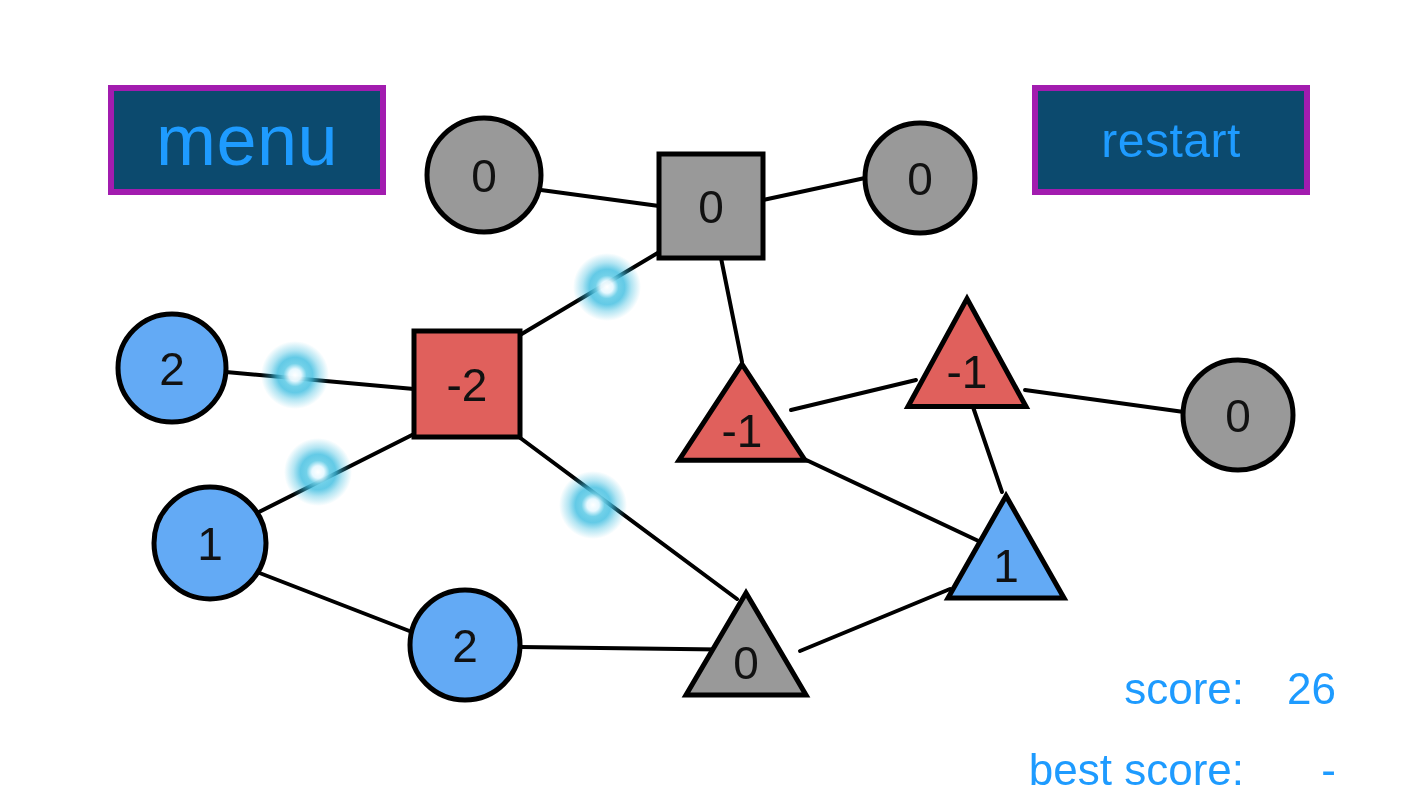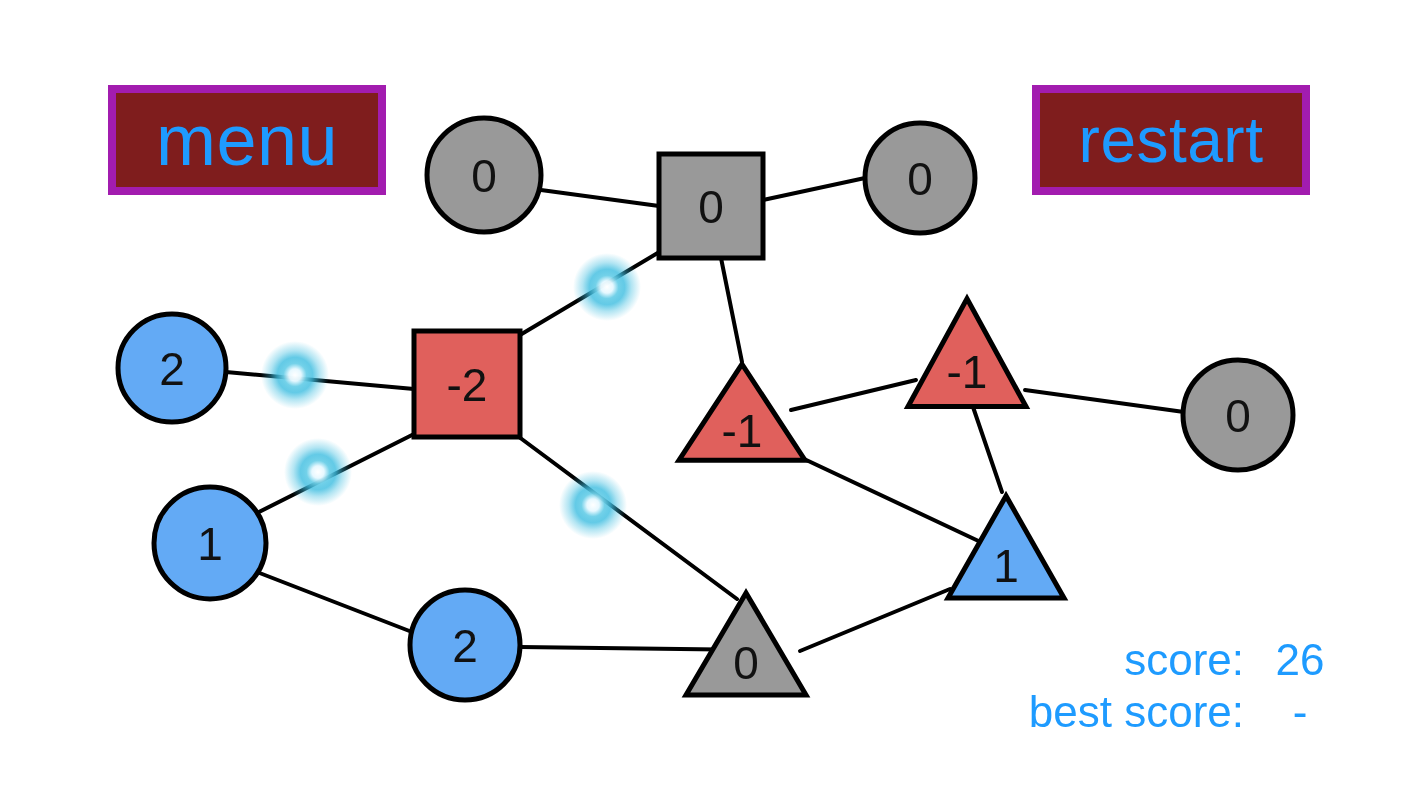"menu" .hud-button { background: #7f1d1d -> #0c4a6e; border: 8px solid #a21caf -> 6px solid #a21caf }
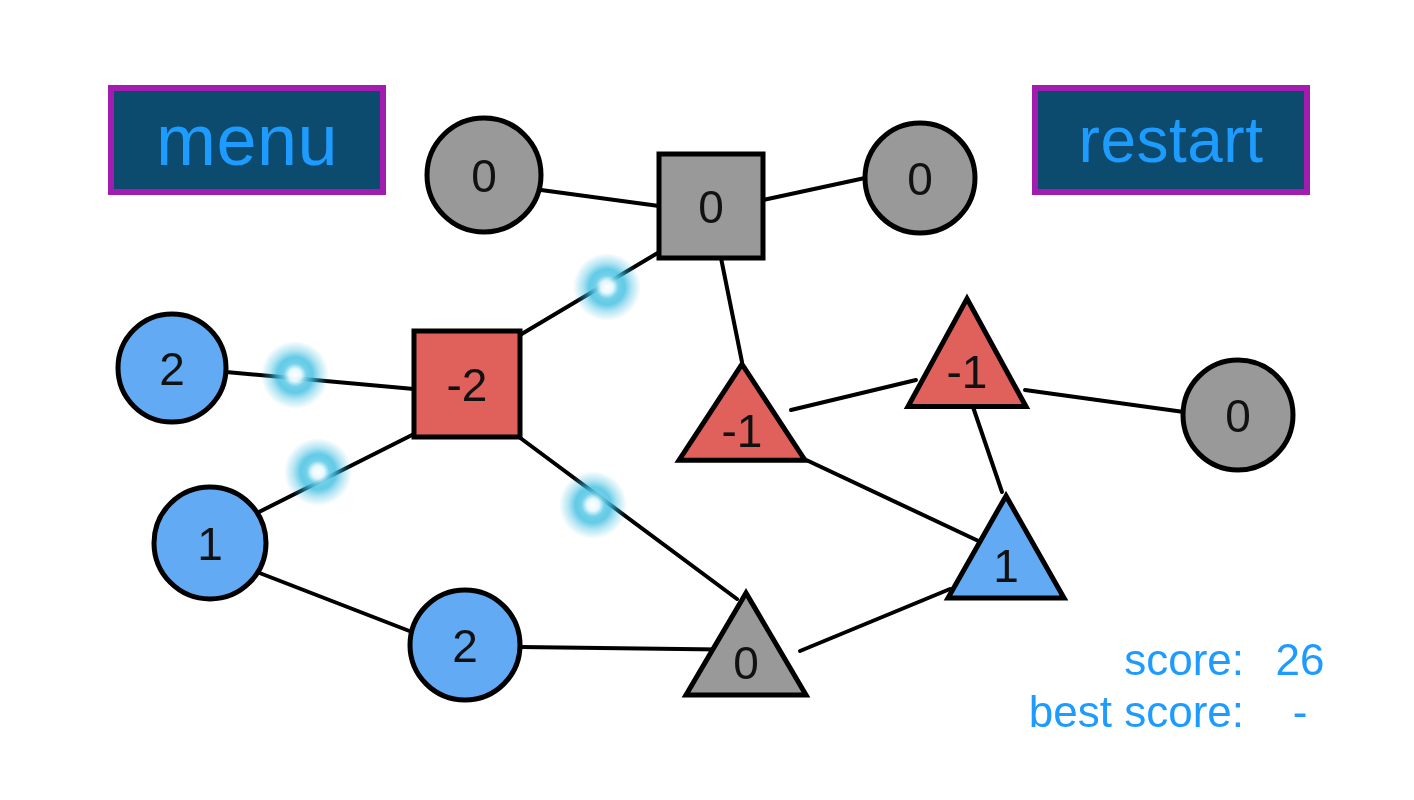"restart" #restart-button { font-size: 64px -> 48px }
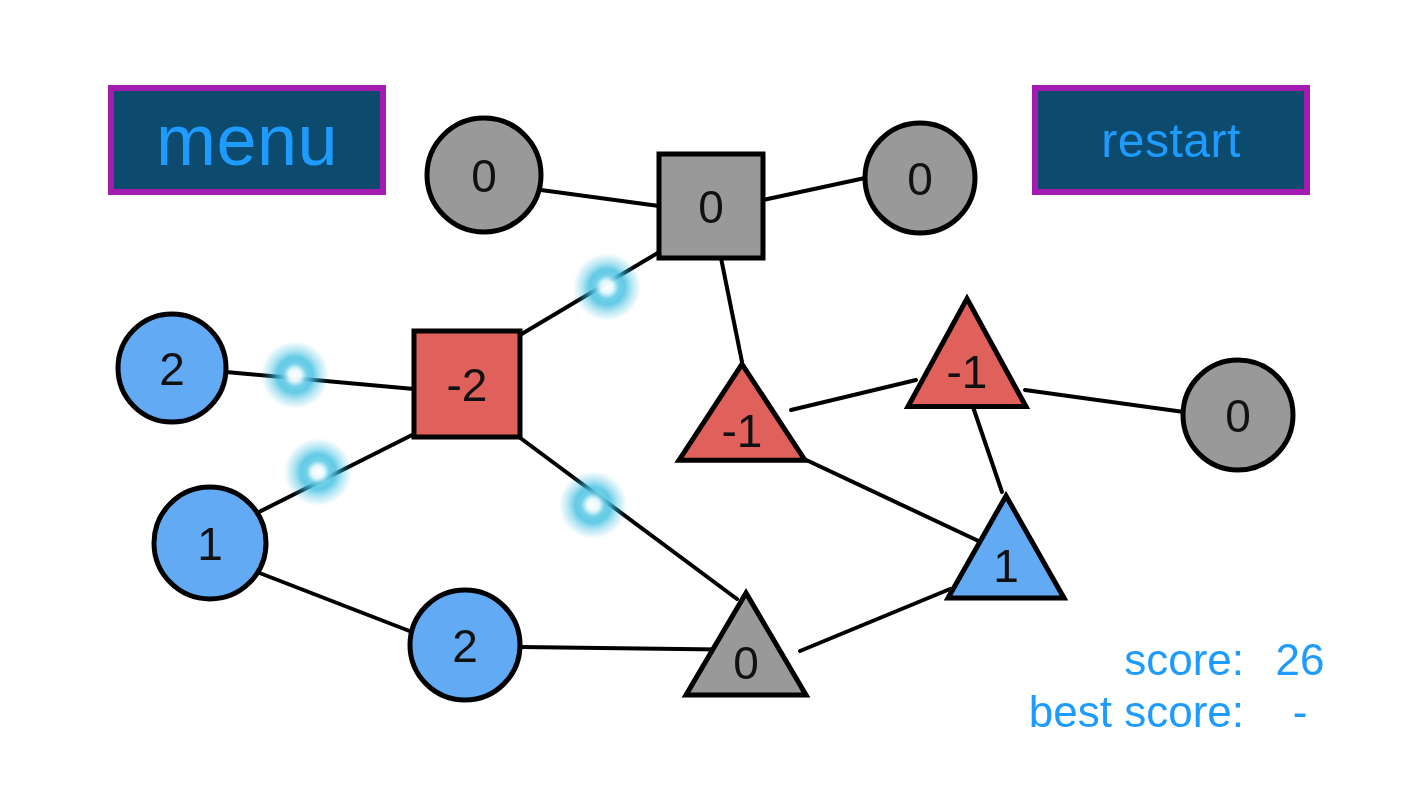"26" .score-value { margin-top: none -> 29px; text-align: center -> right }
